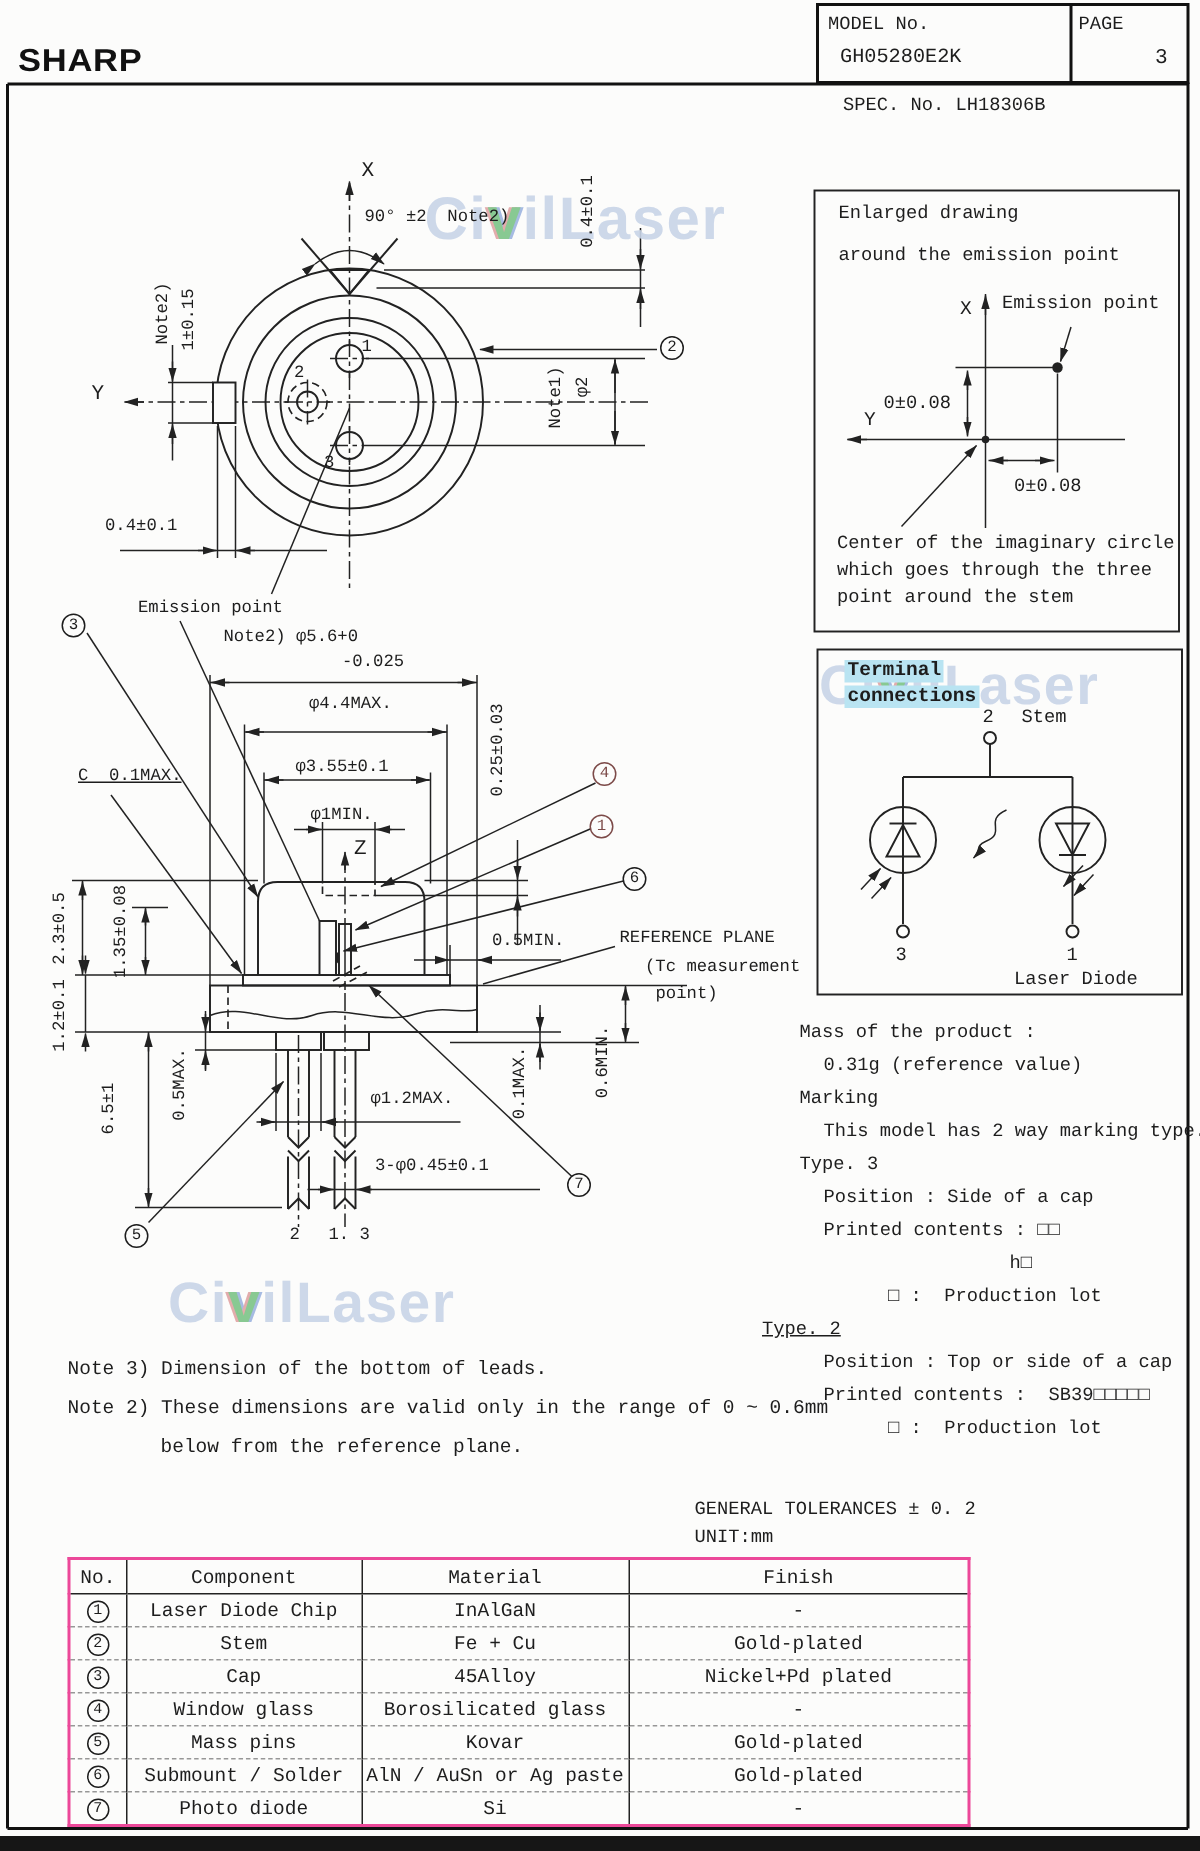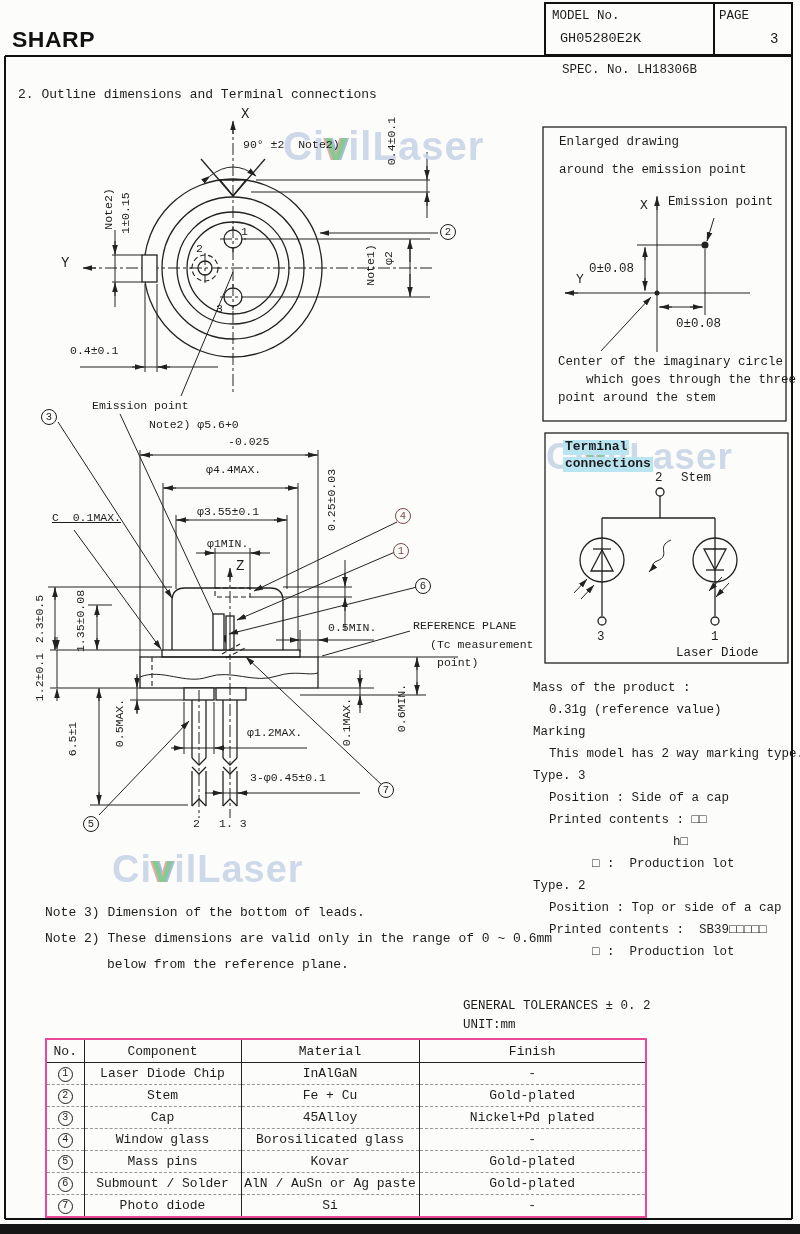"2. Outline dimensions and Terminal" div.txt { html: <div>2. Outline dimensions and Terminal connections</div> -> none }
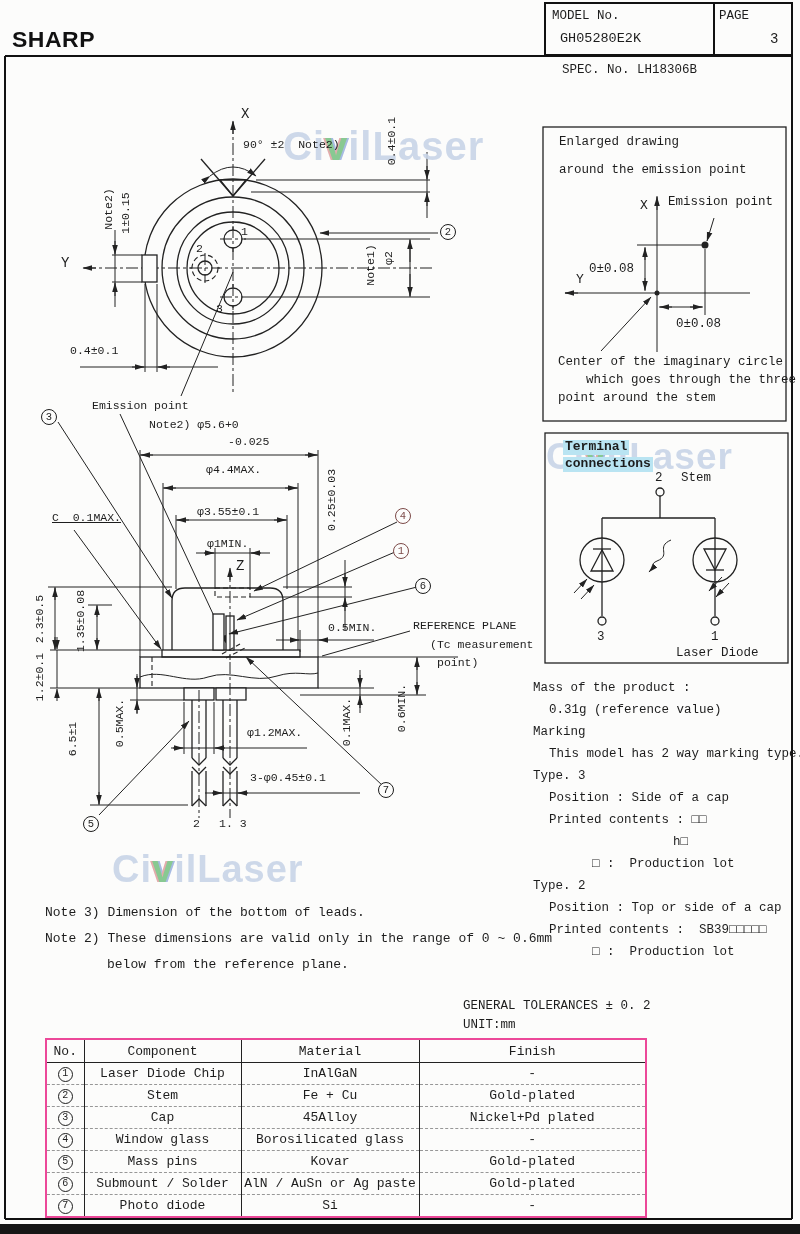"which goes through the three" div.txt { left: 586px -> 558px }
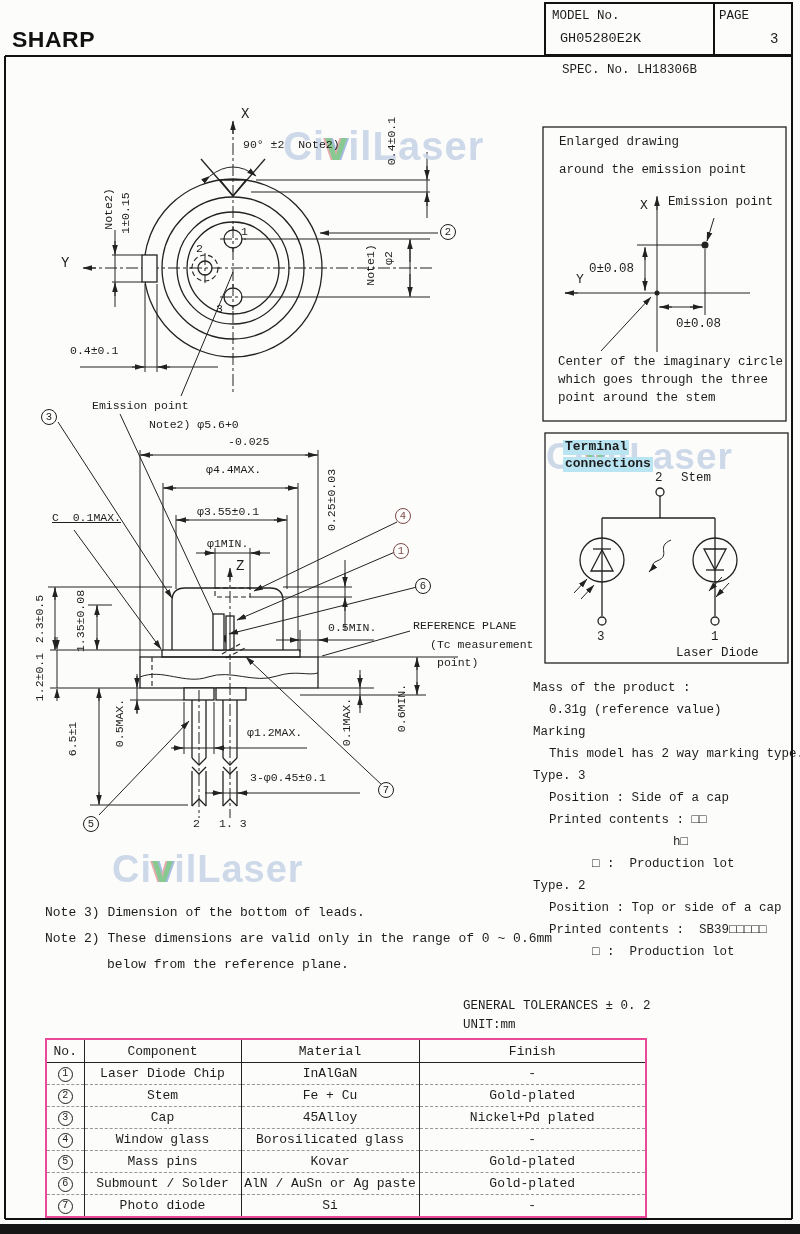"Type. 2" div.txt { left: 533px -> 508px; text-decoration: none -> underline }
